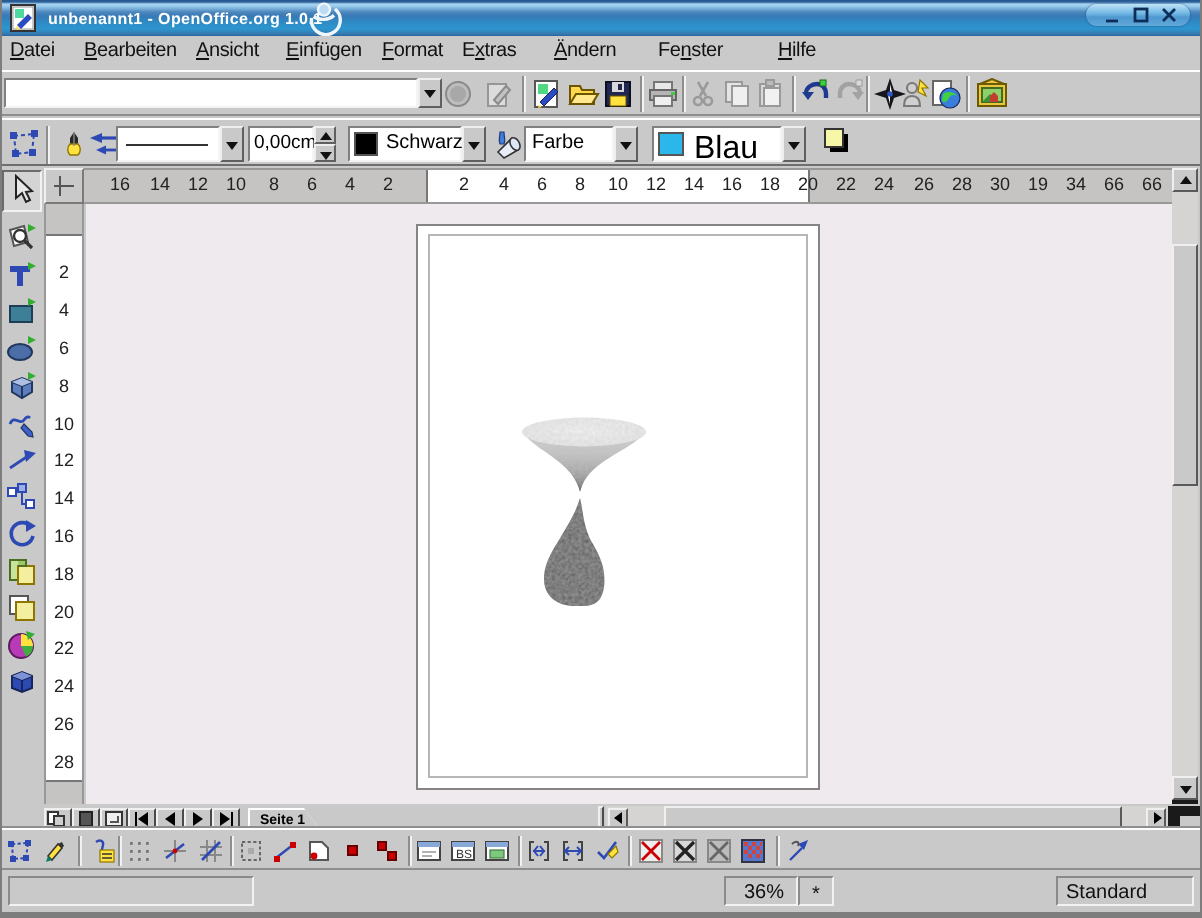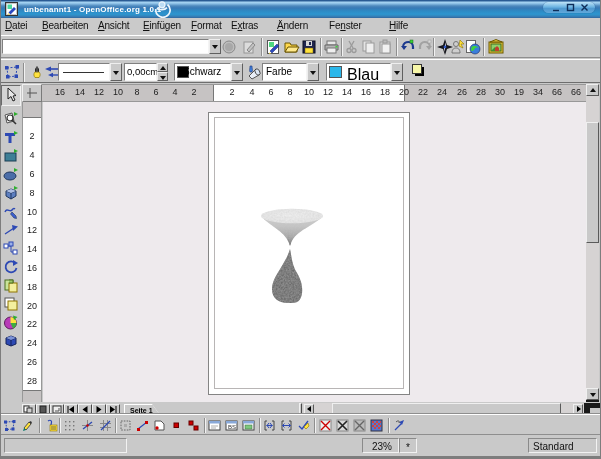"Schwarz" span { left: 8px -> 18px }
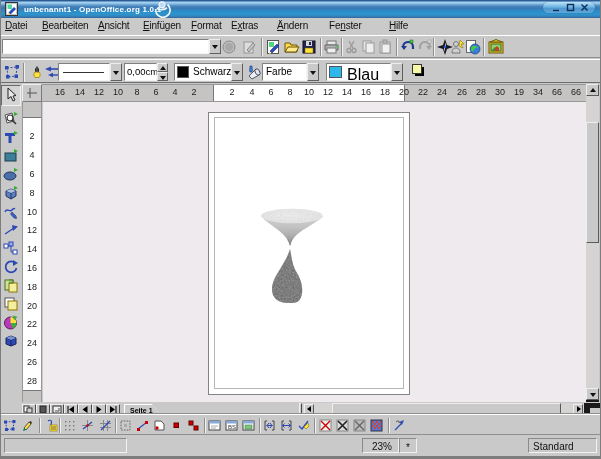"23%" span { text: 23% -> 36% }
